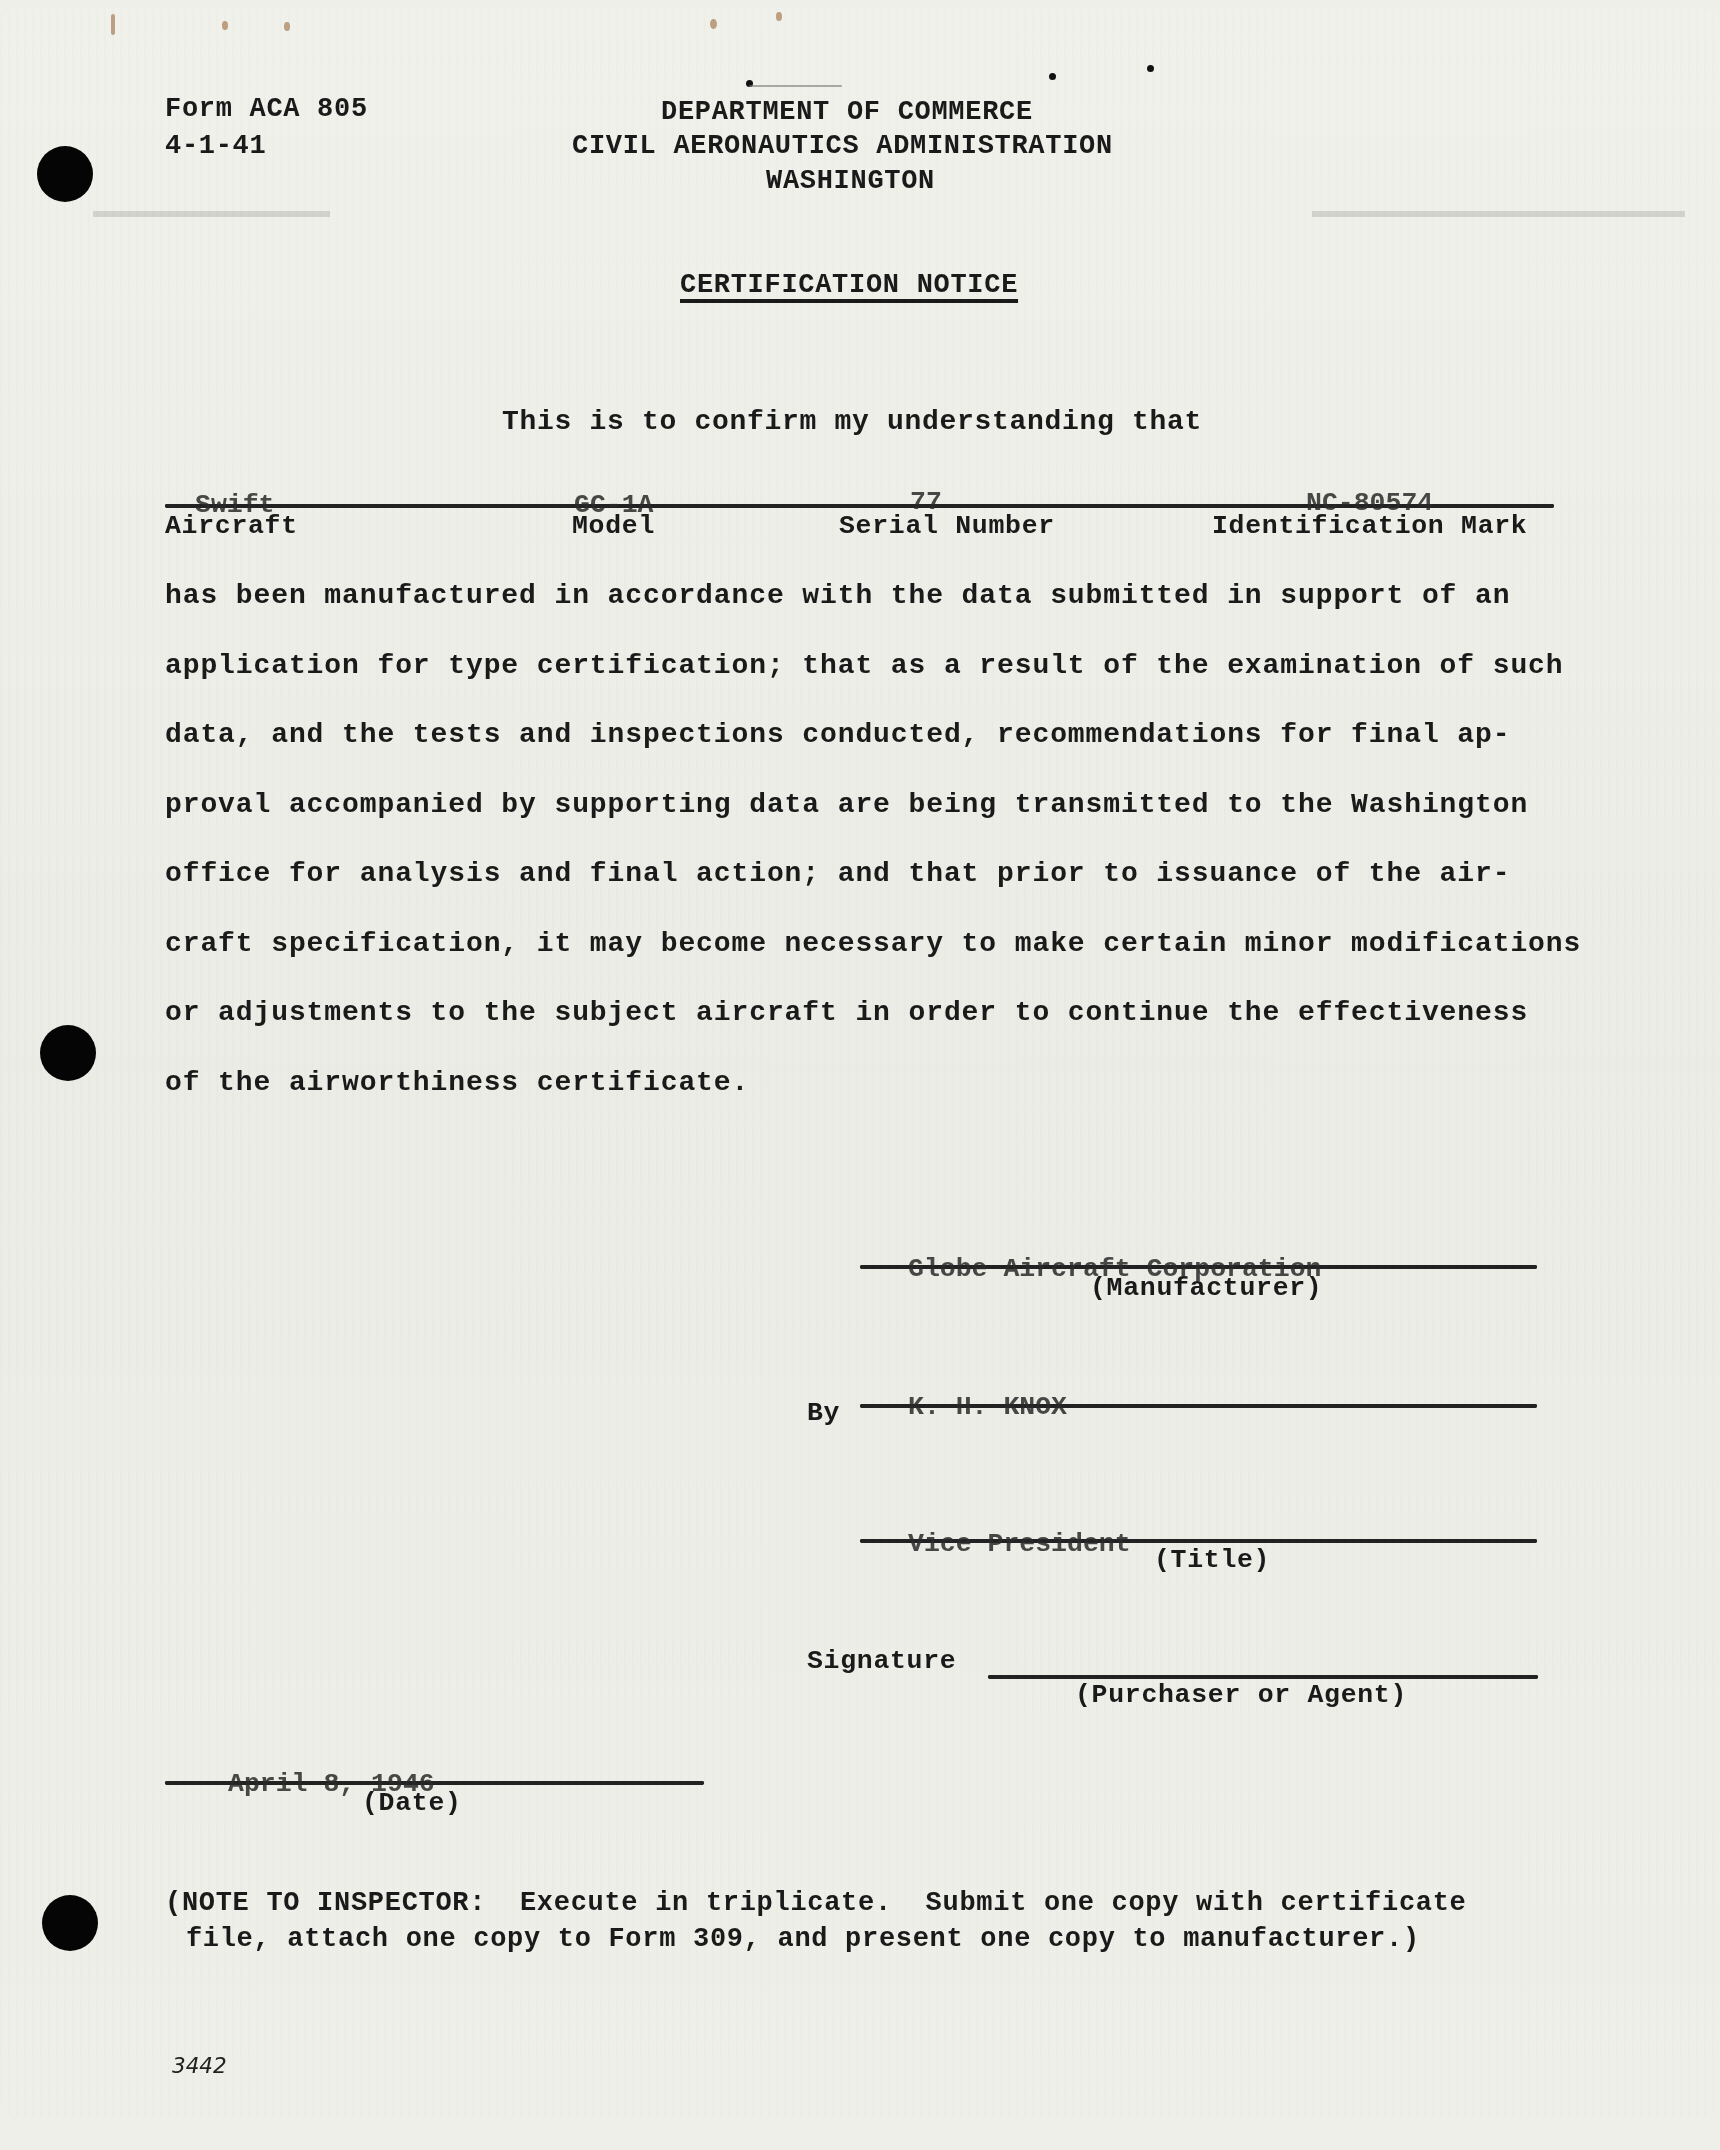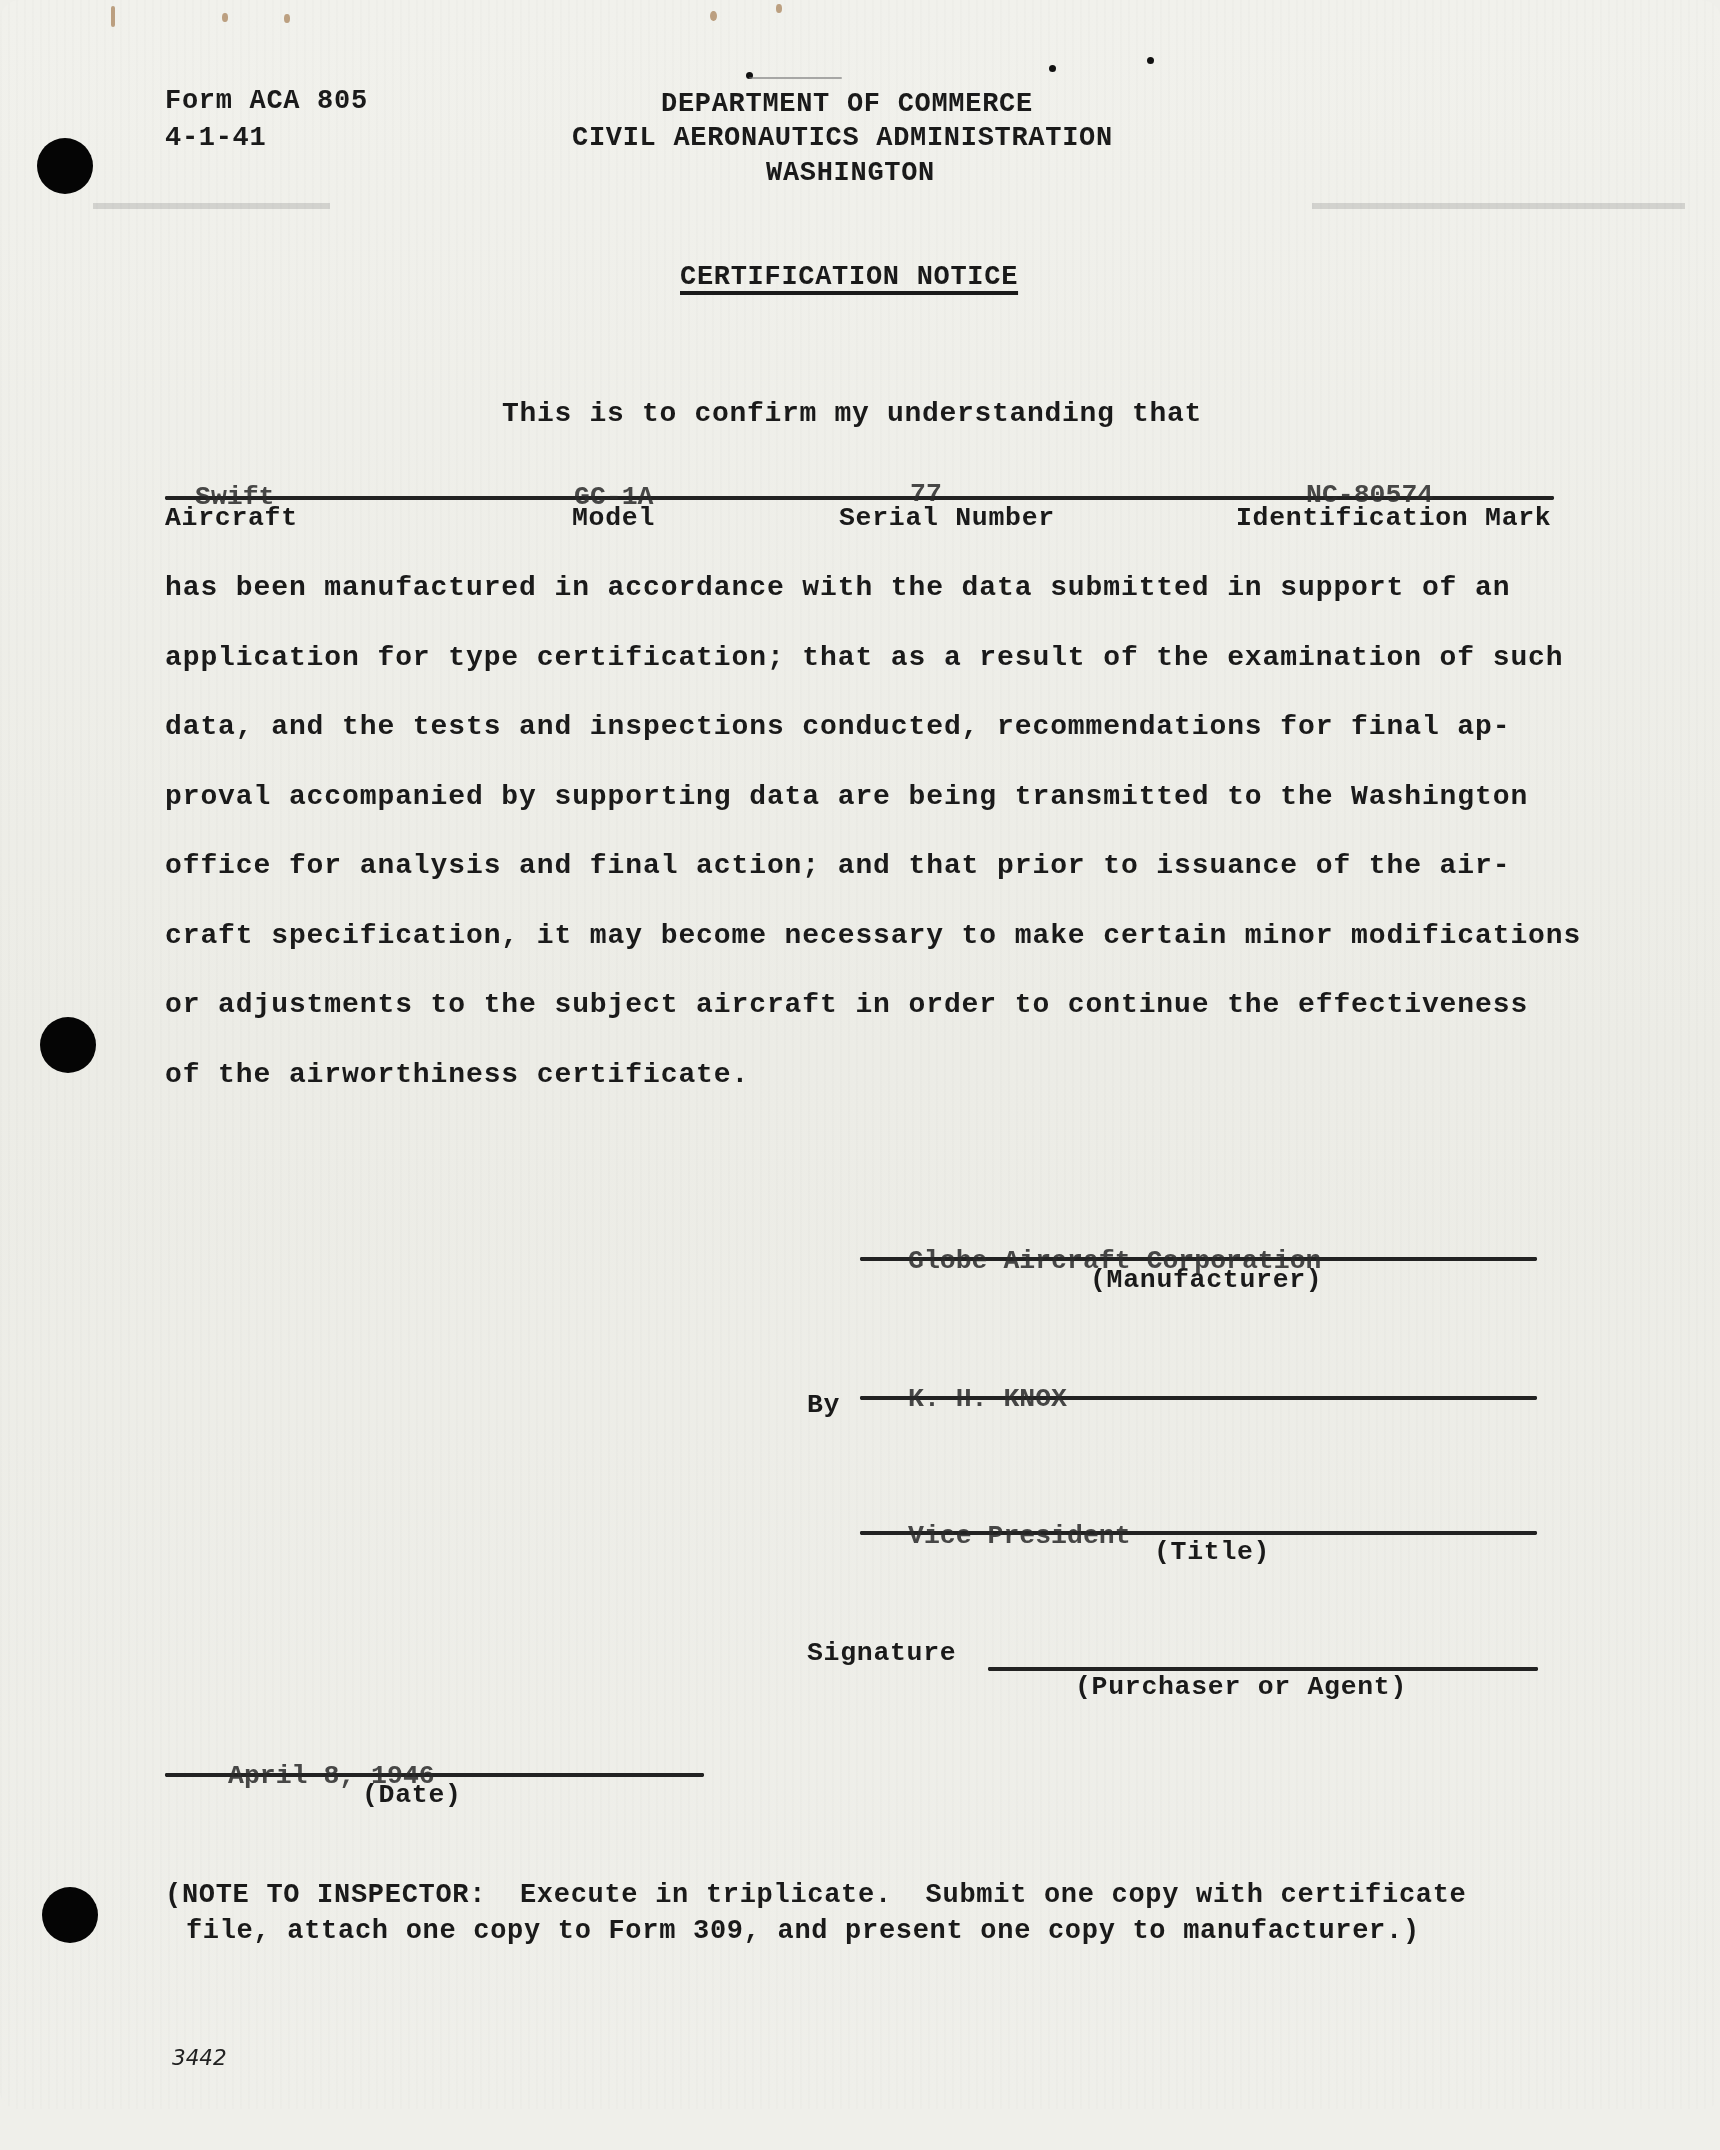"Form ACA 805" .paper { top: 0 -> 8px }
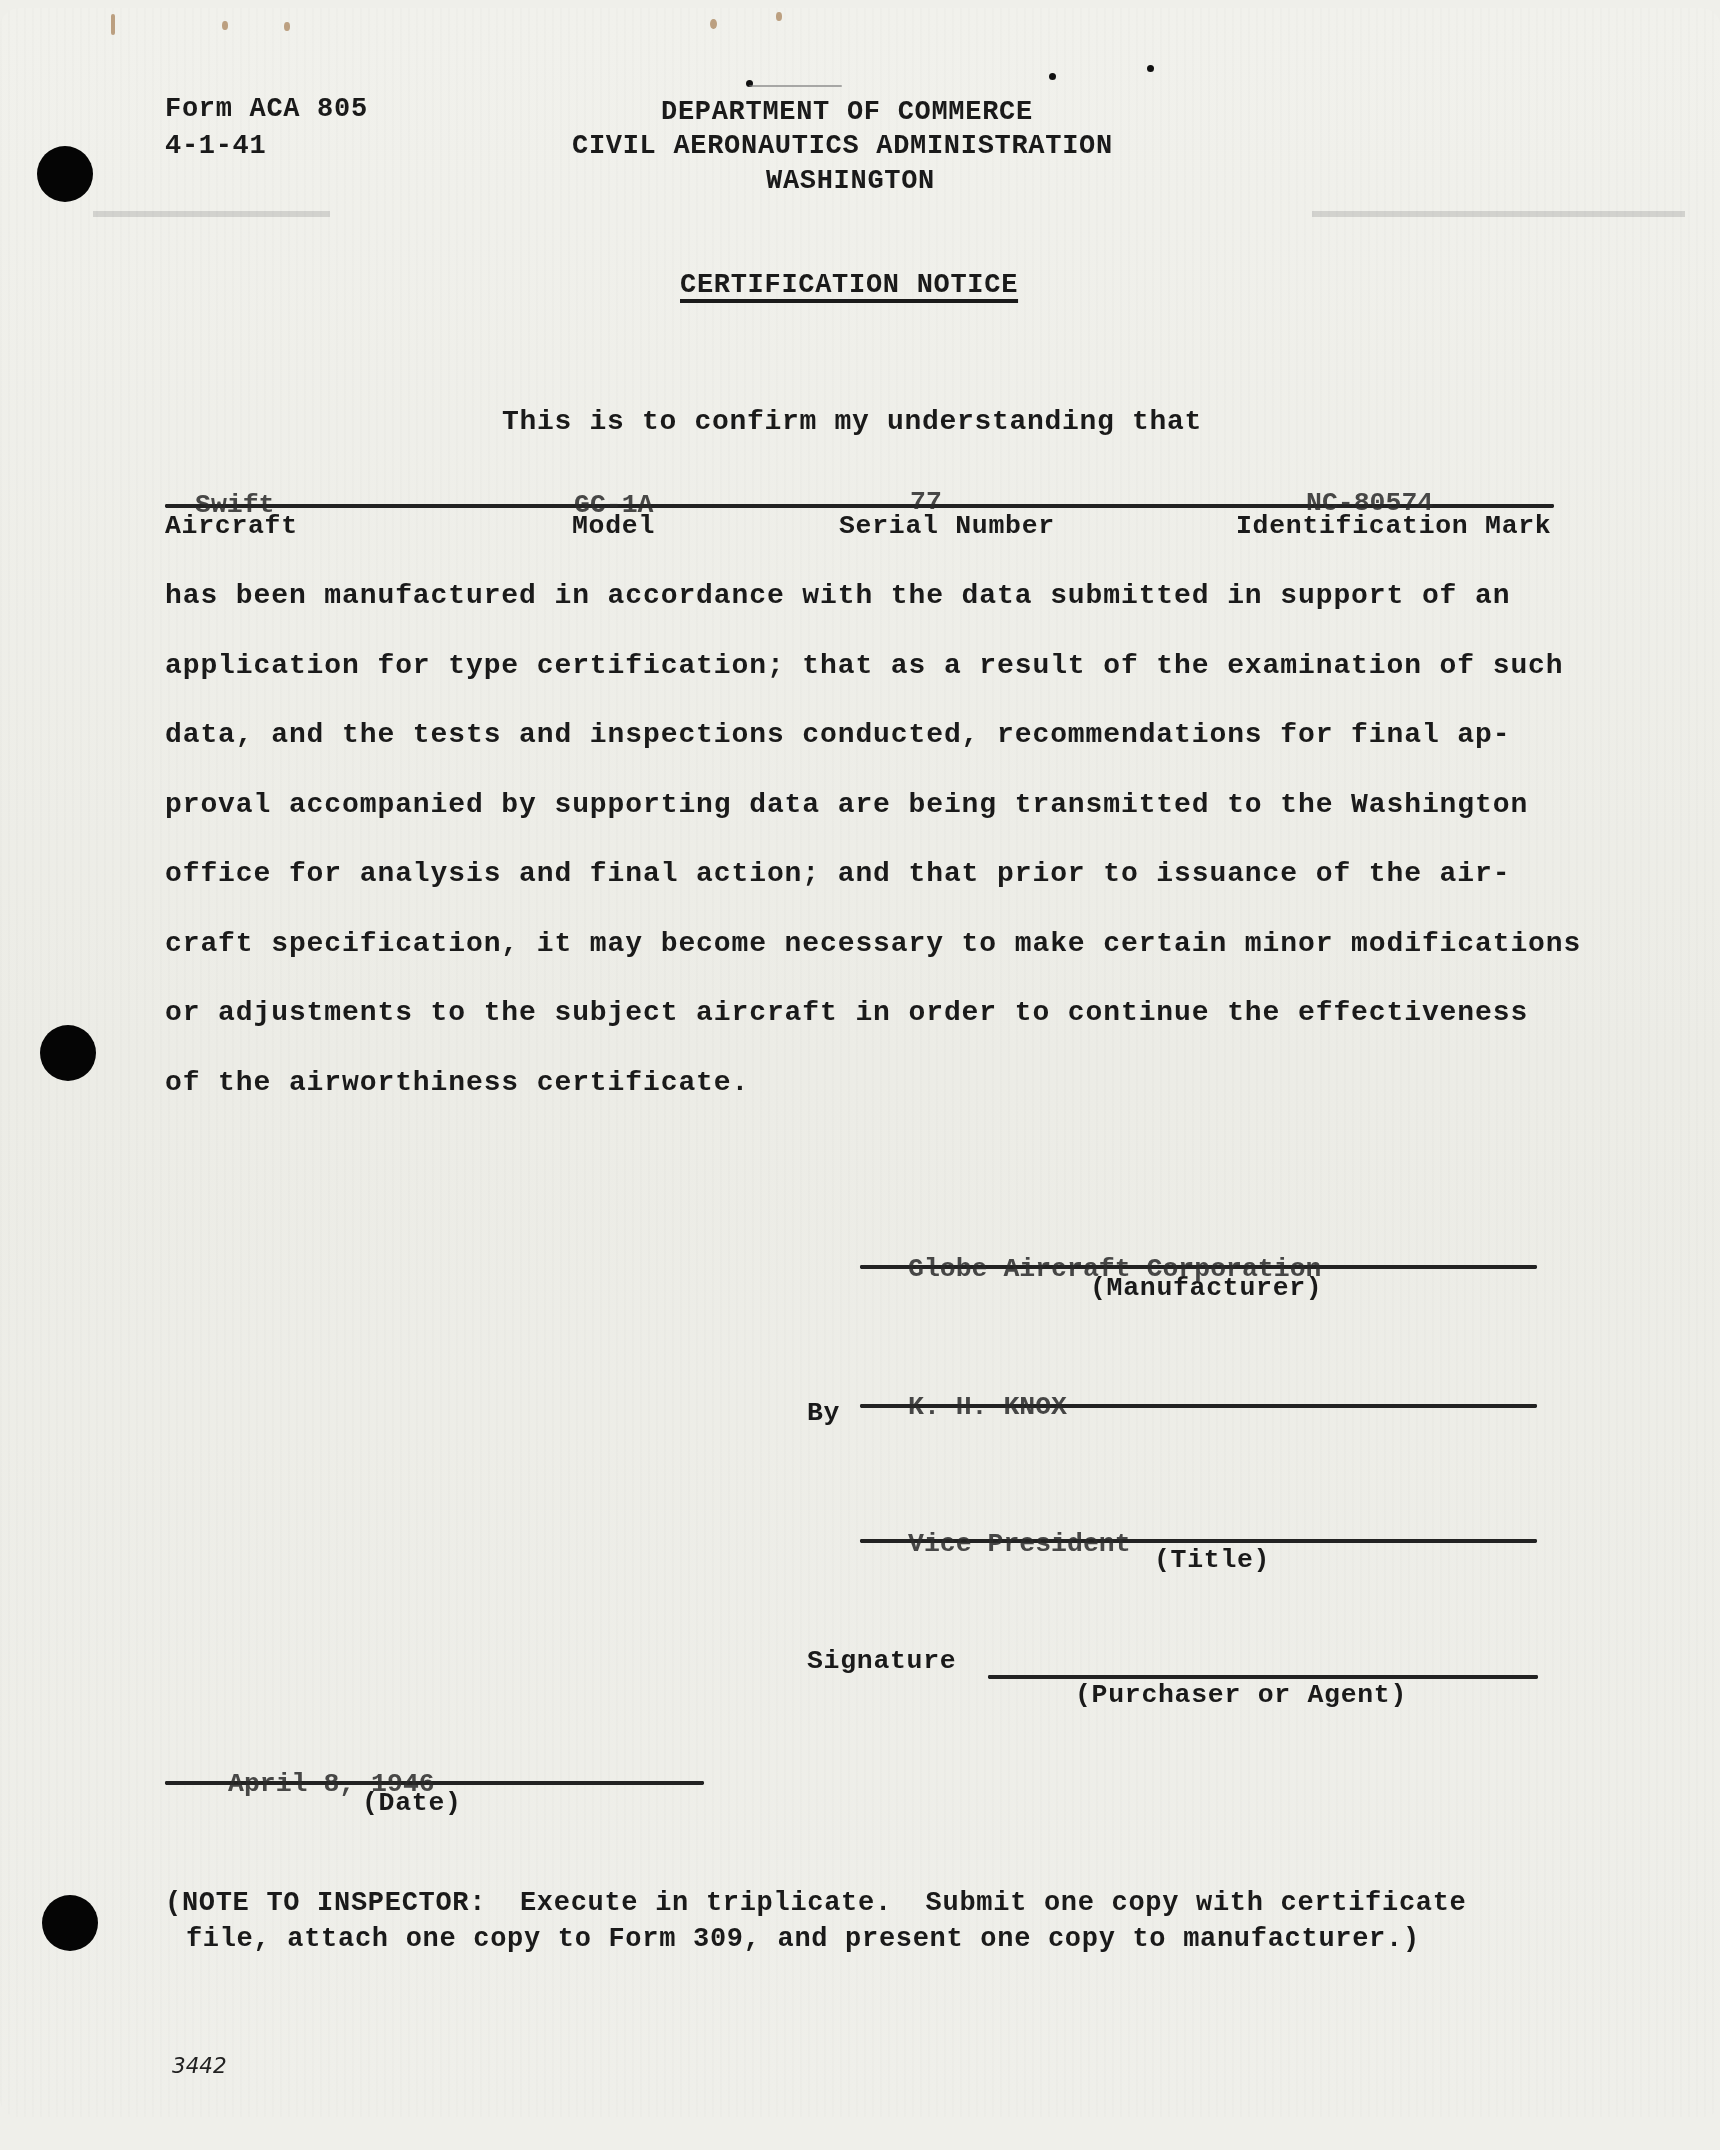"Identification Mark" div.t { margin-left: 24px -> none }
